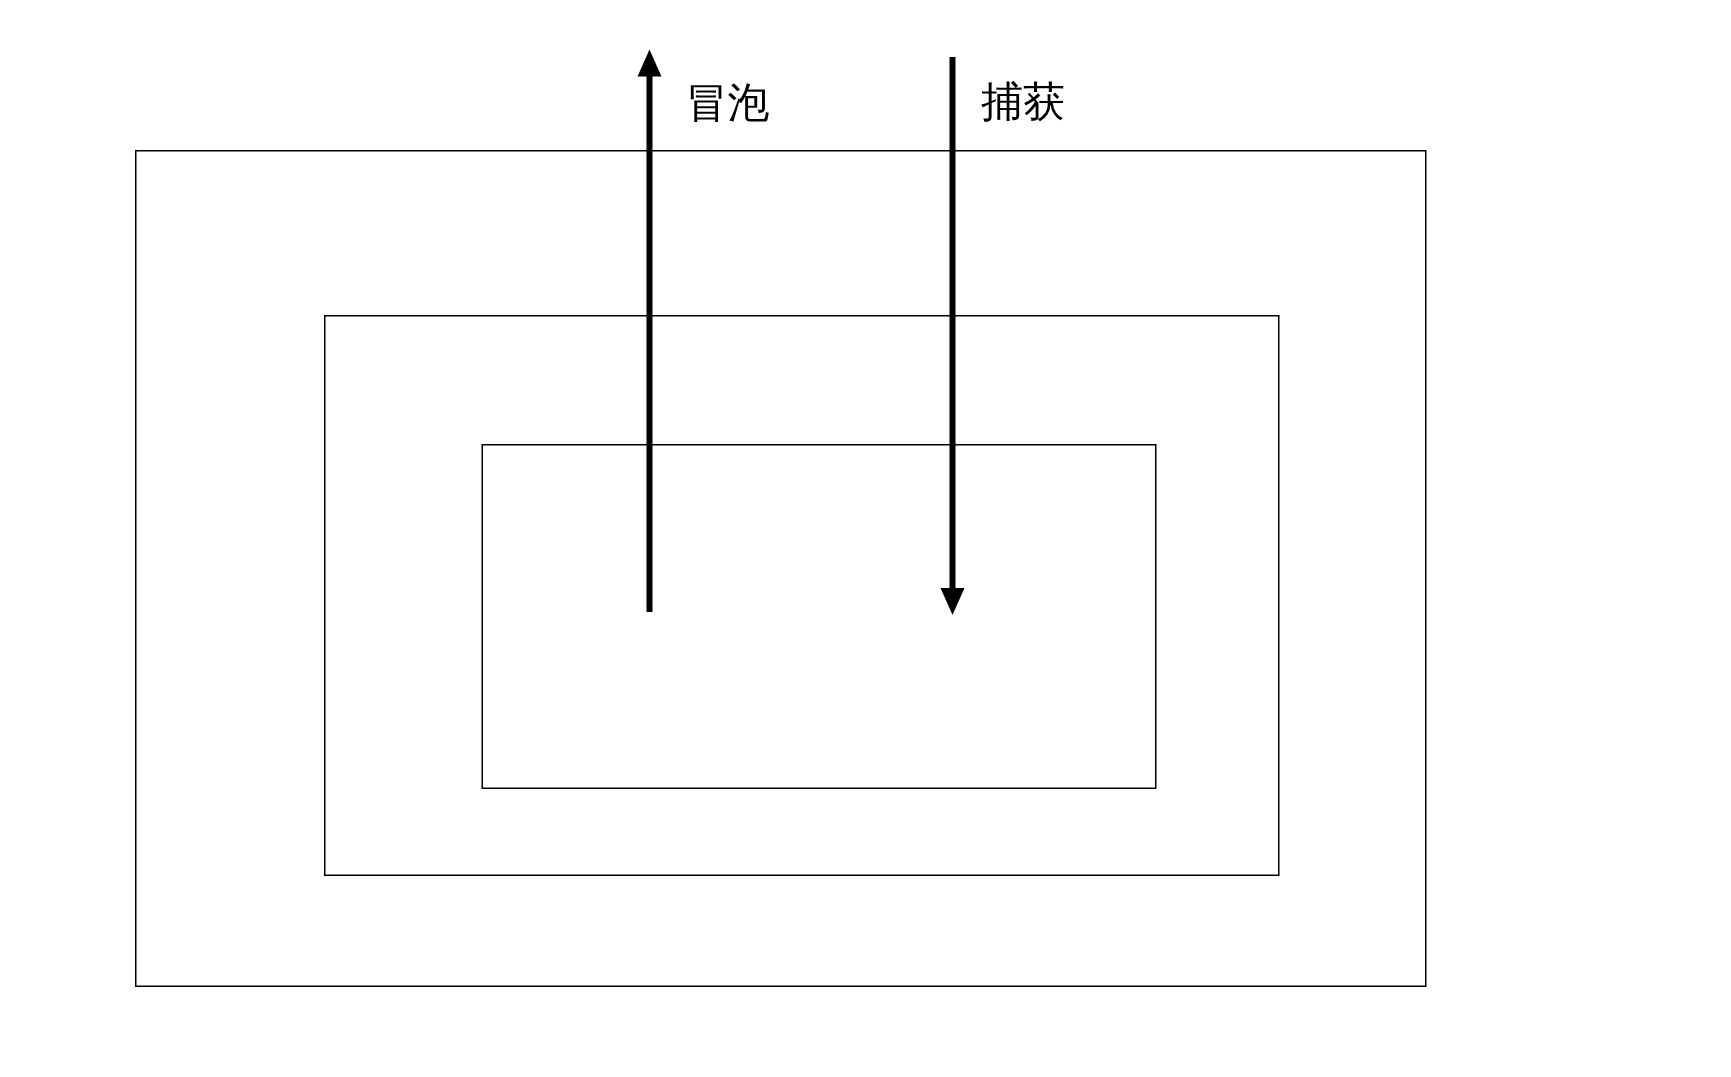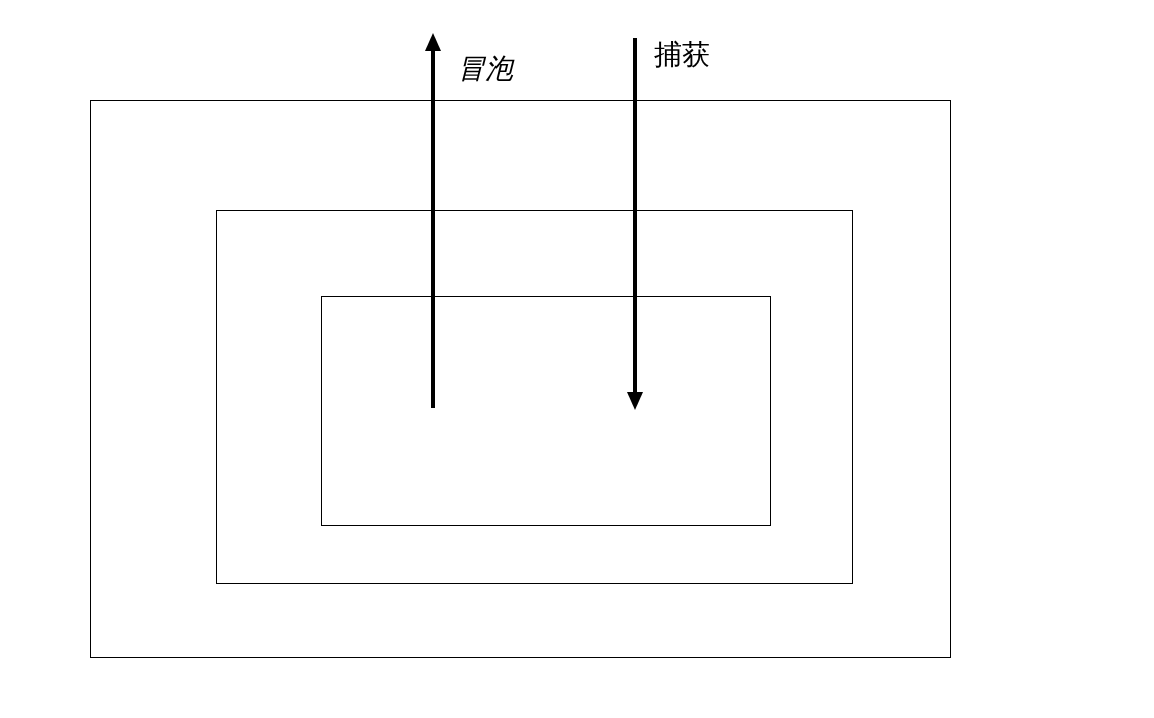"冒泡" #label-bubbling { font-style: italic -> none }
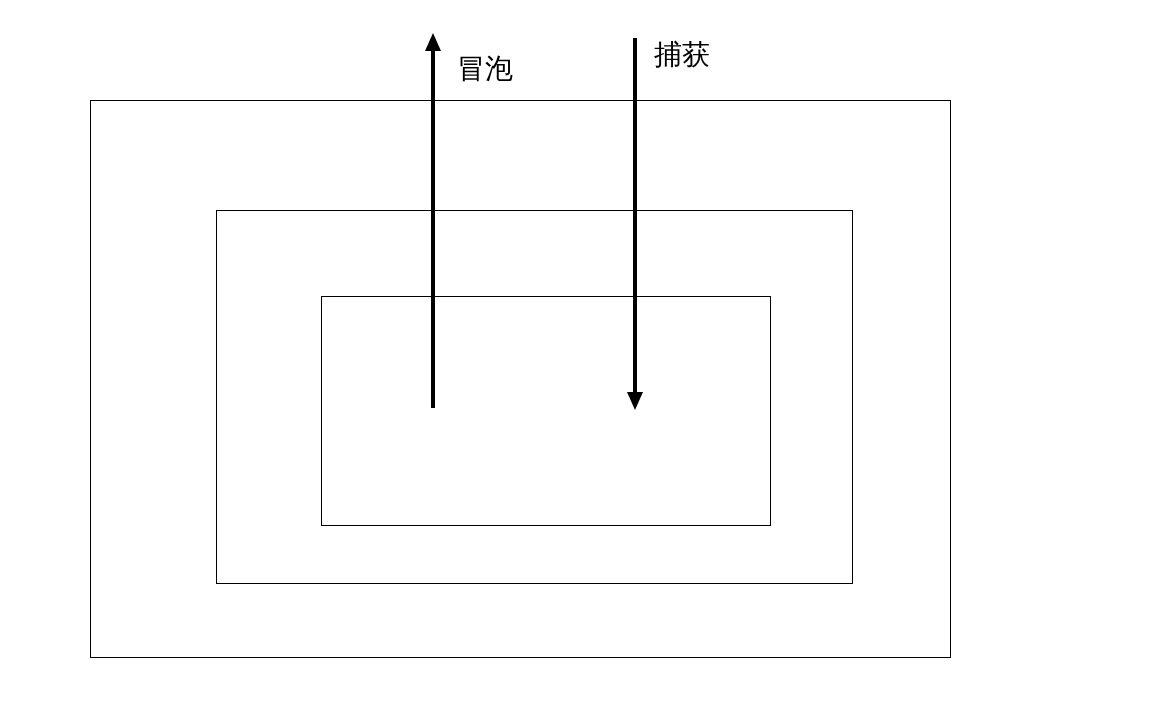"捕获" #label-capturing { top: 40px -> 54px }
